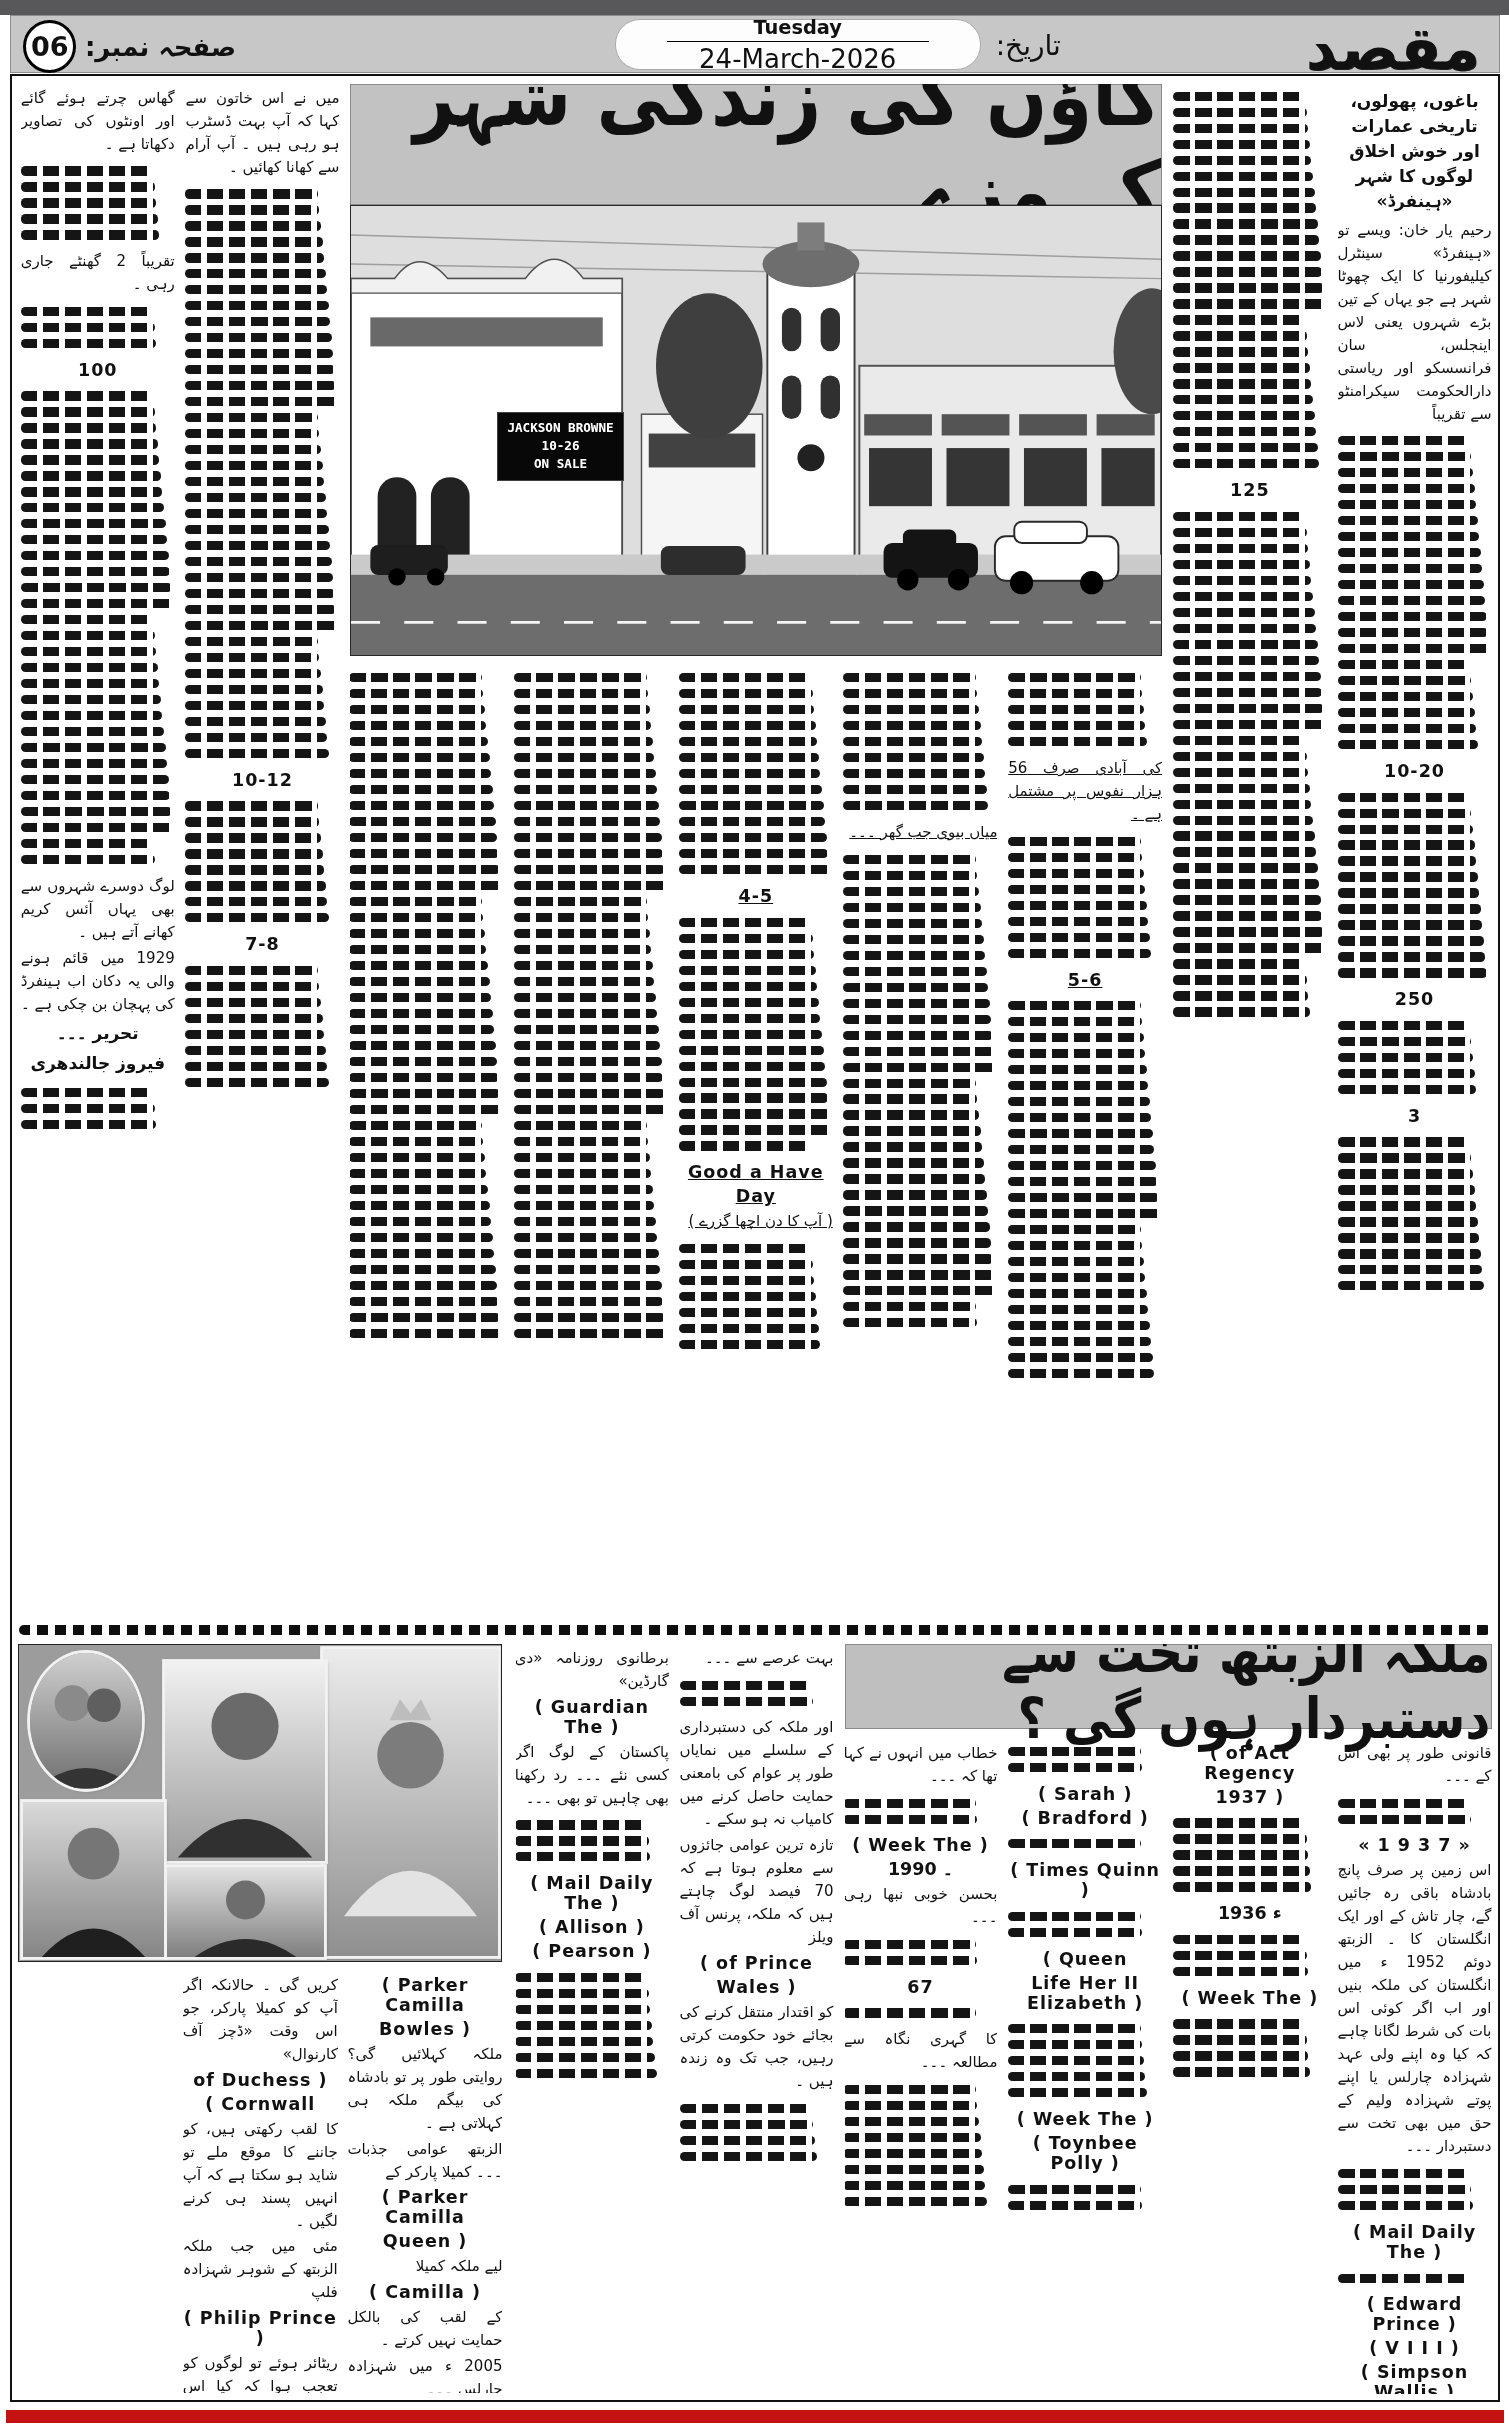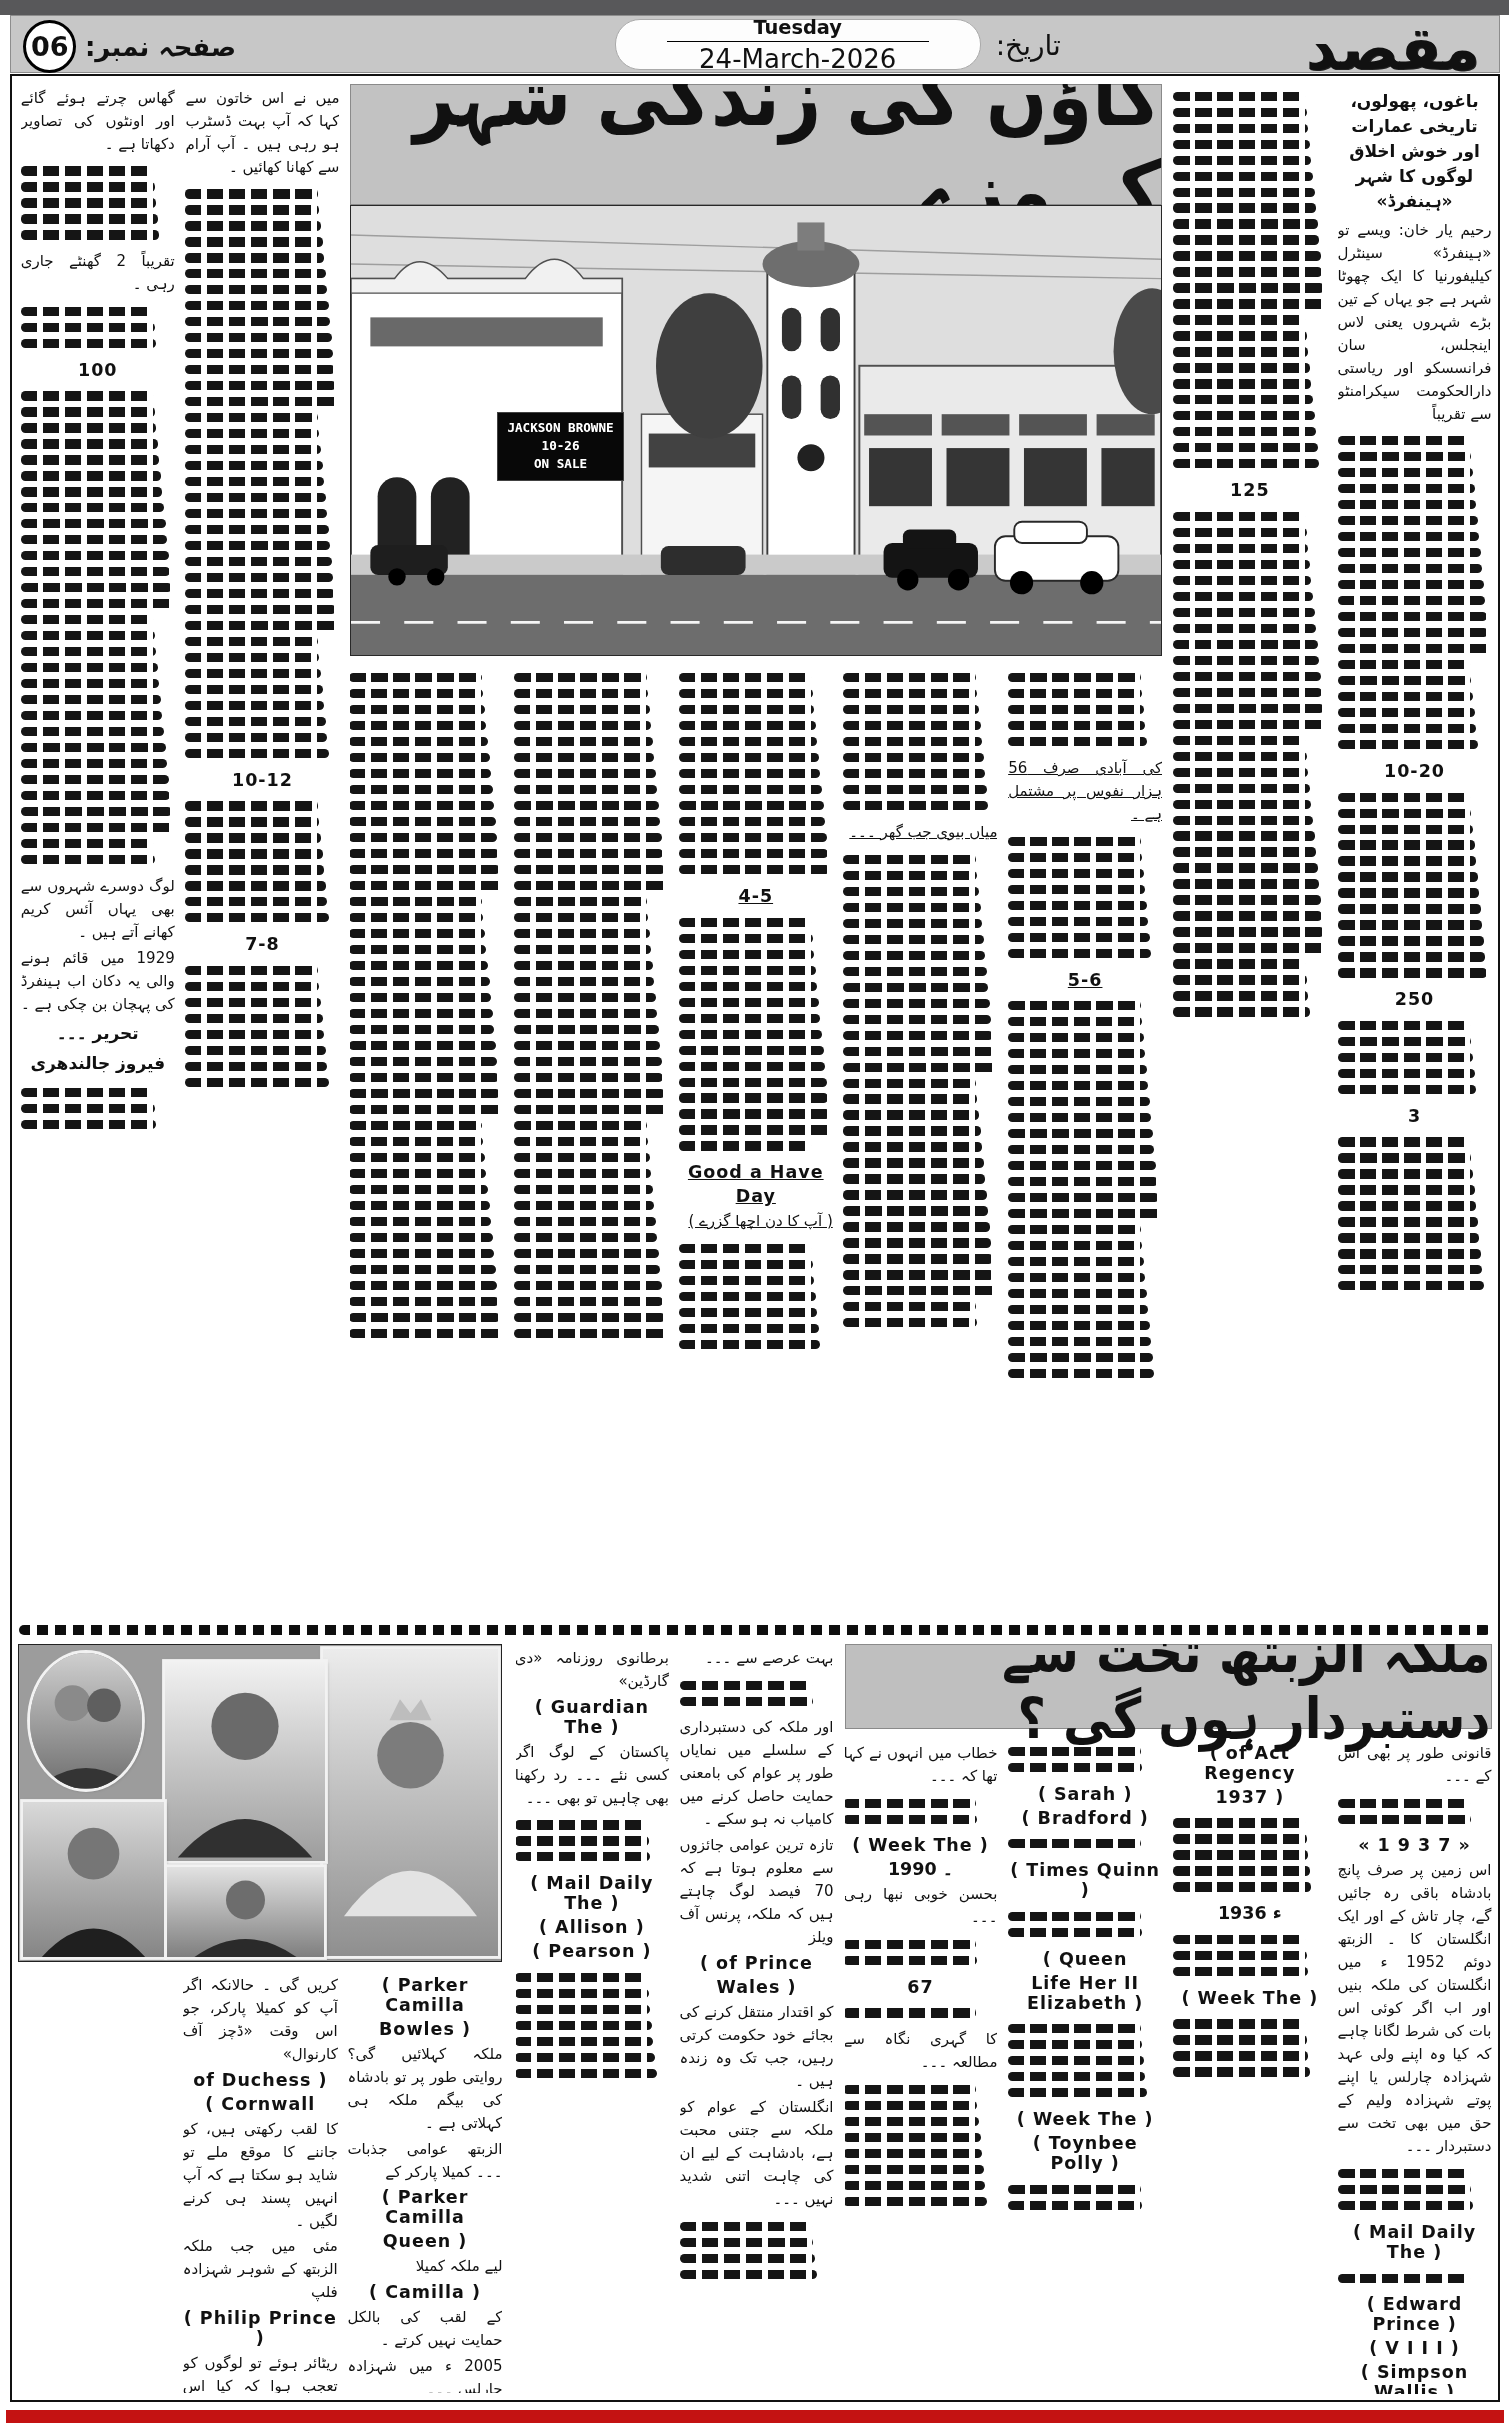"انگلستان کے عوام کو ملکہ" div.u { html: <div>انگلستان کے عوام کو ملکہ سے جتنی محبت ہے، بادشاہت کے لیے ان کی چاہت اتنی شدید نہیں ۔۔۔</div> -> none }
